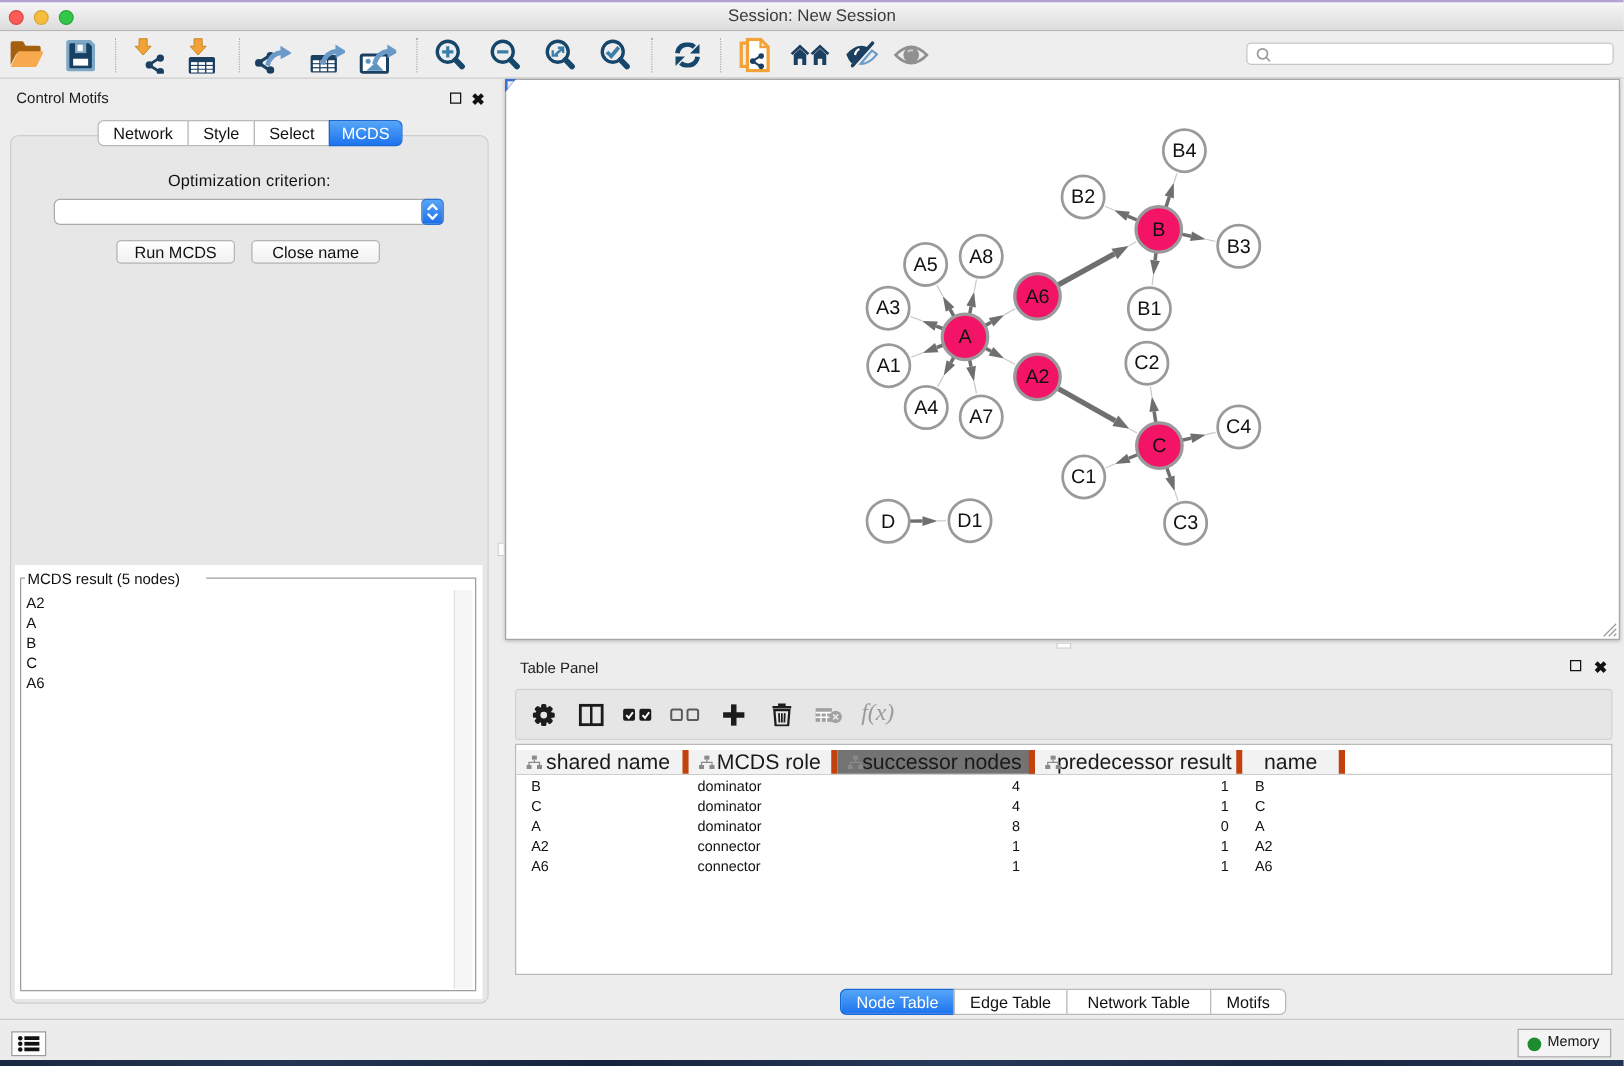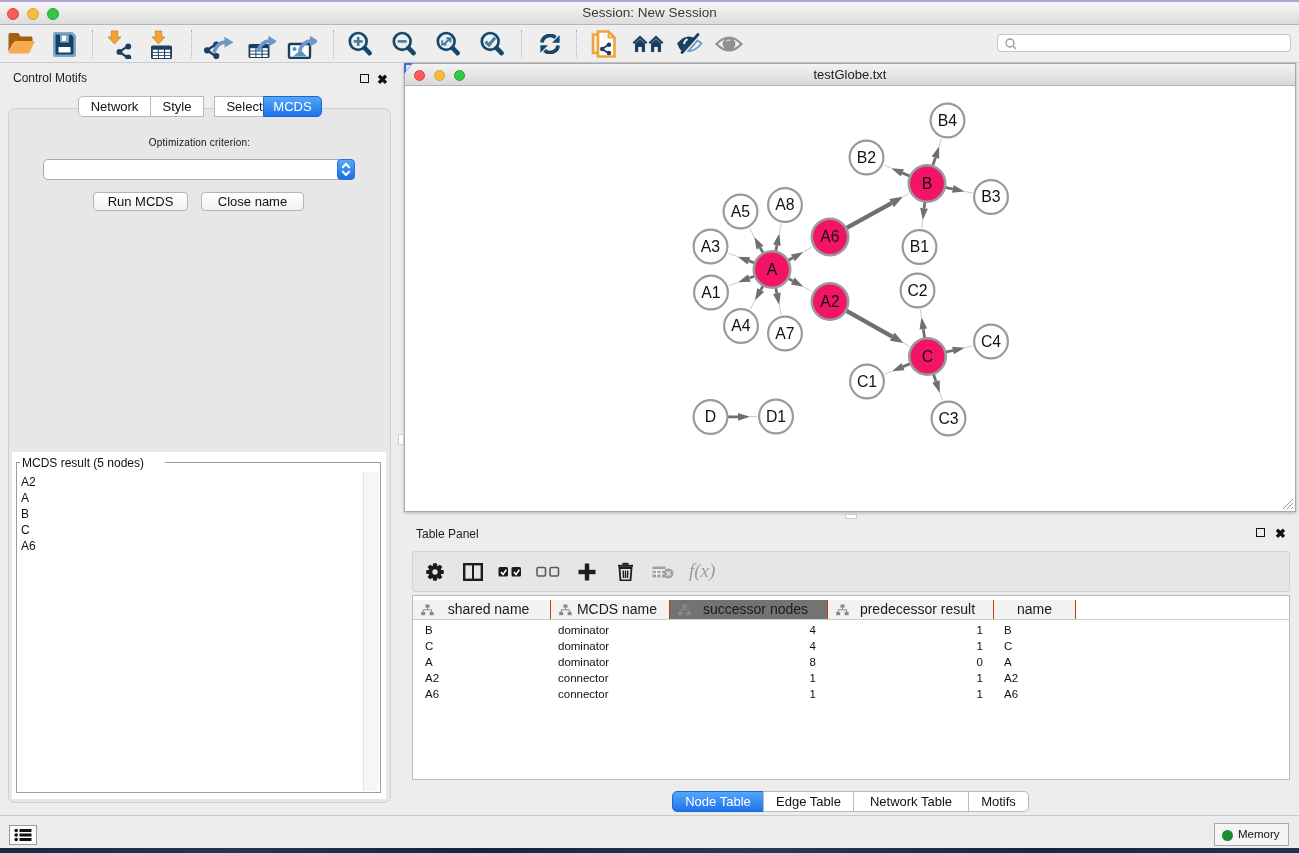"testGlobe.txt" div { html: <div> <div></div> <div></div> <div></div> <div>testGlobe.txt</div> </div> -> none }
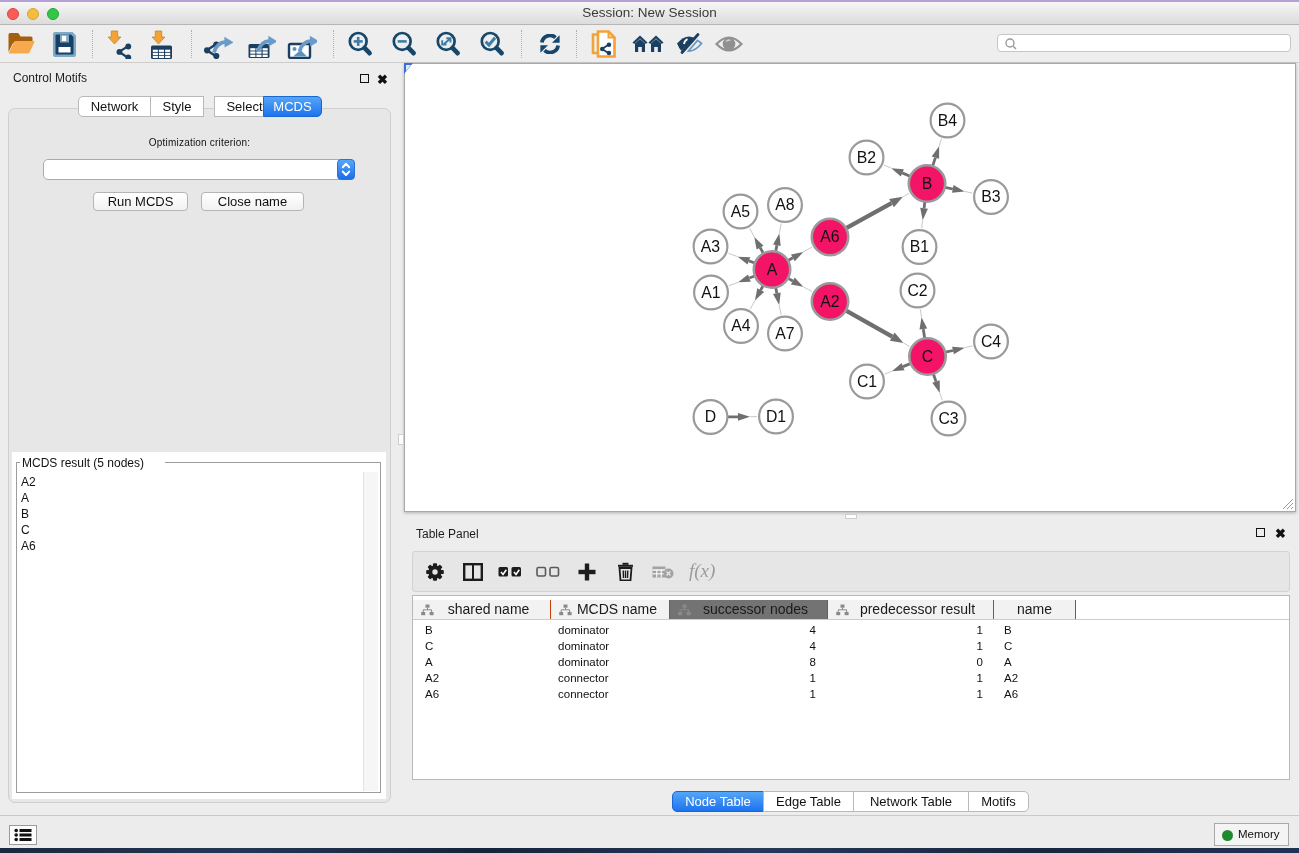"Select" div.tab { margin-left: 11px -> none }
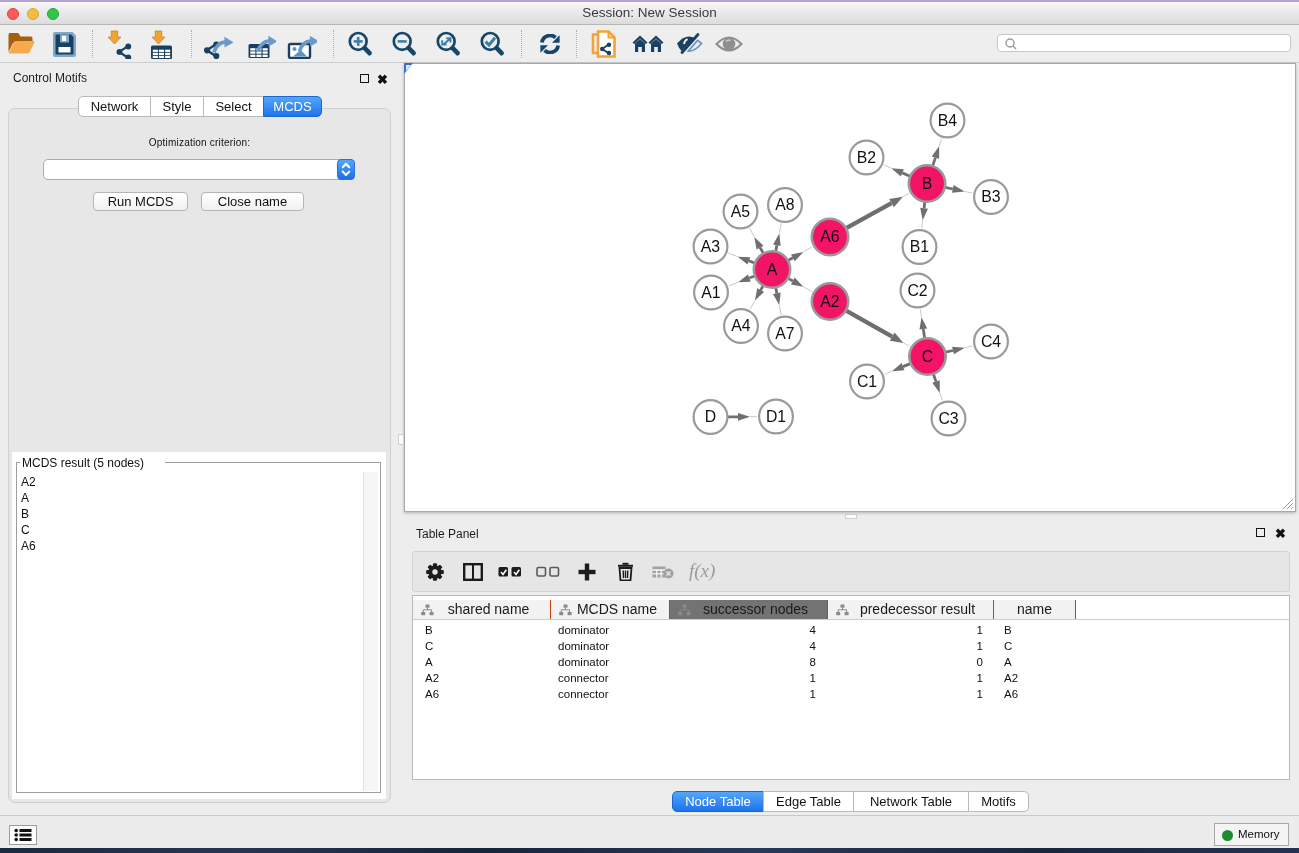"Optimization criterion:" div.abs { font-size: 10px -> 13px }
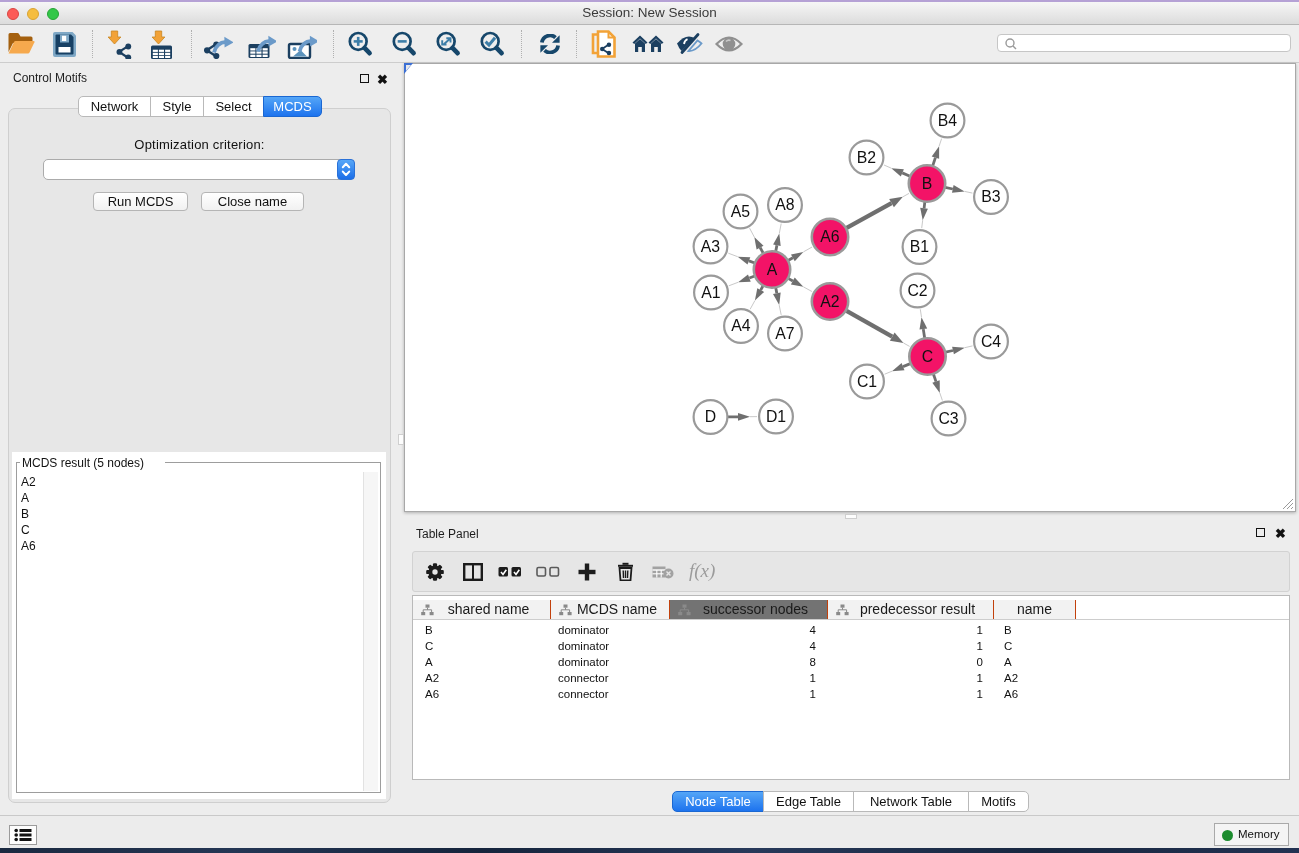"shared name" .hdrcell { border-right: 1px solid #c2410c -> 5px solid #c2410c; font-size: 14px -> 17px }
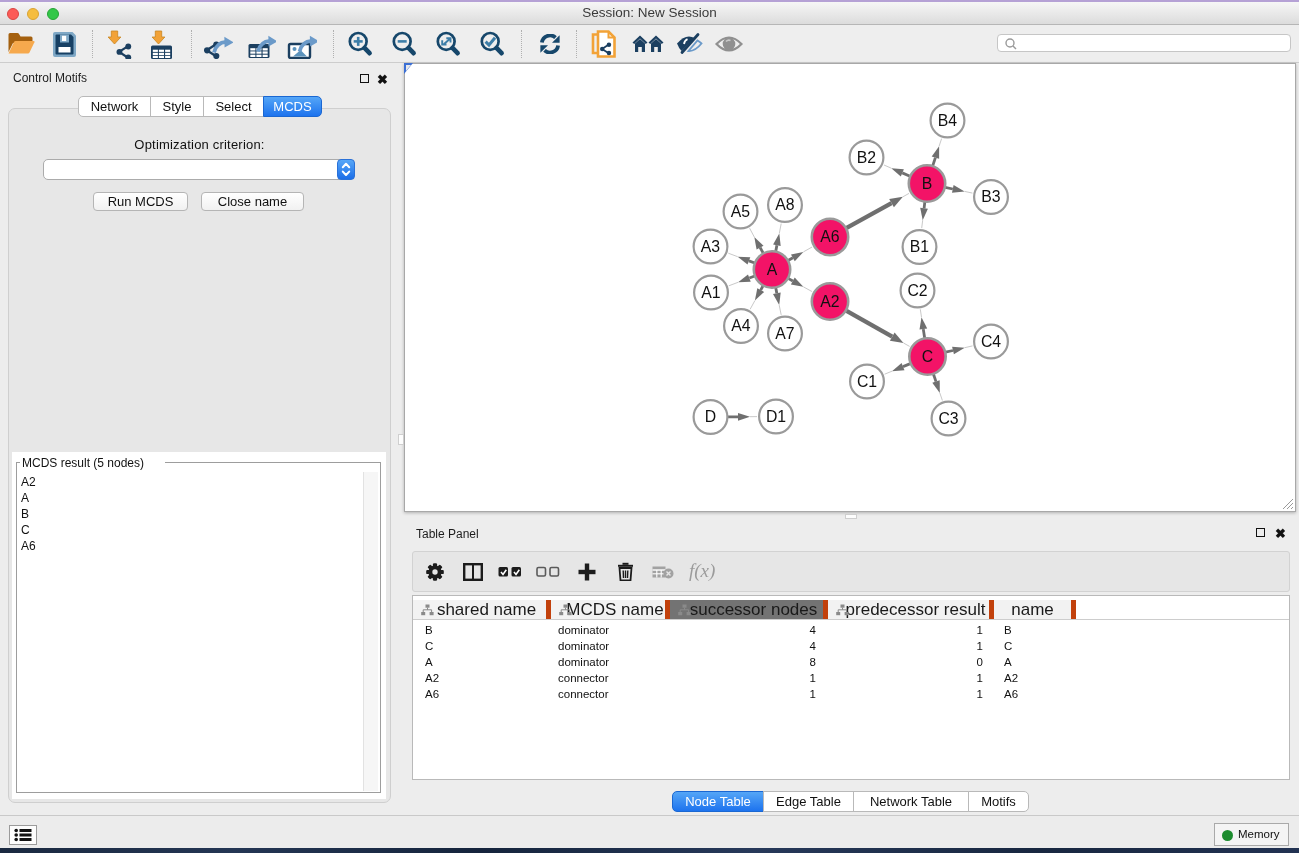"MCDS name" span { text: name -> role }
